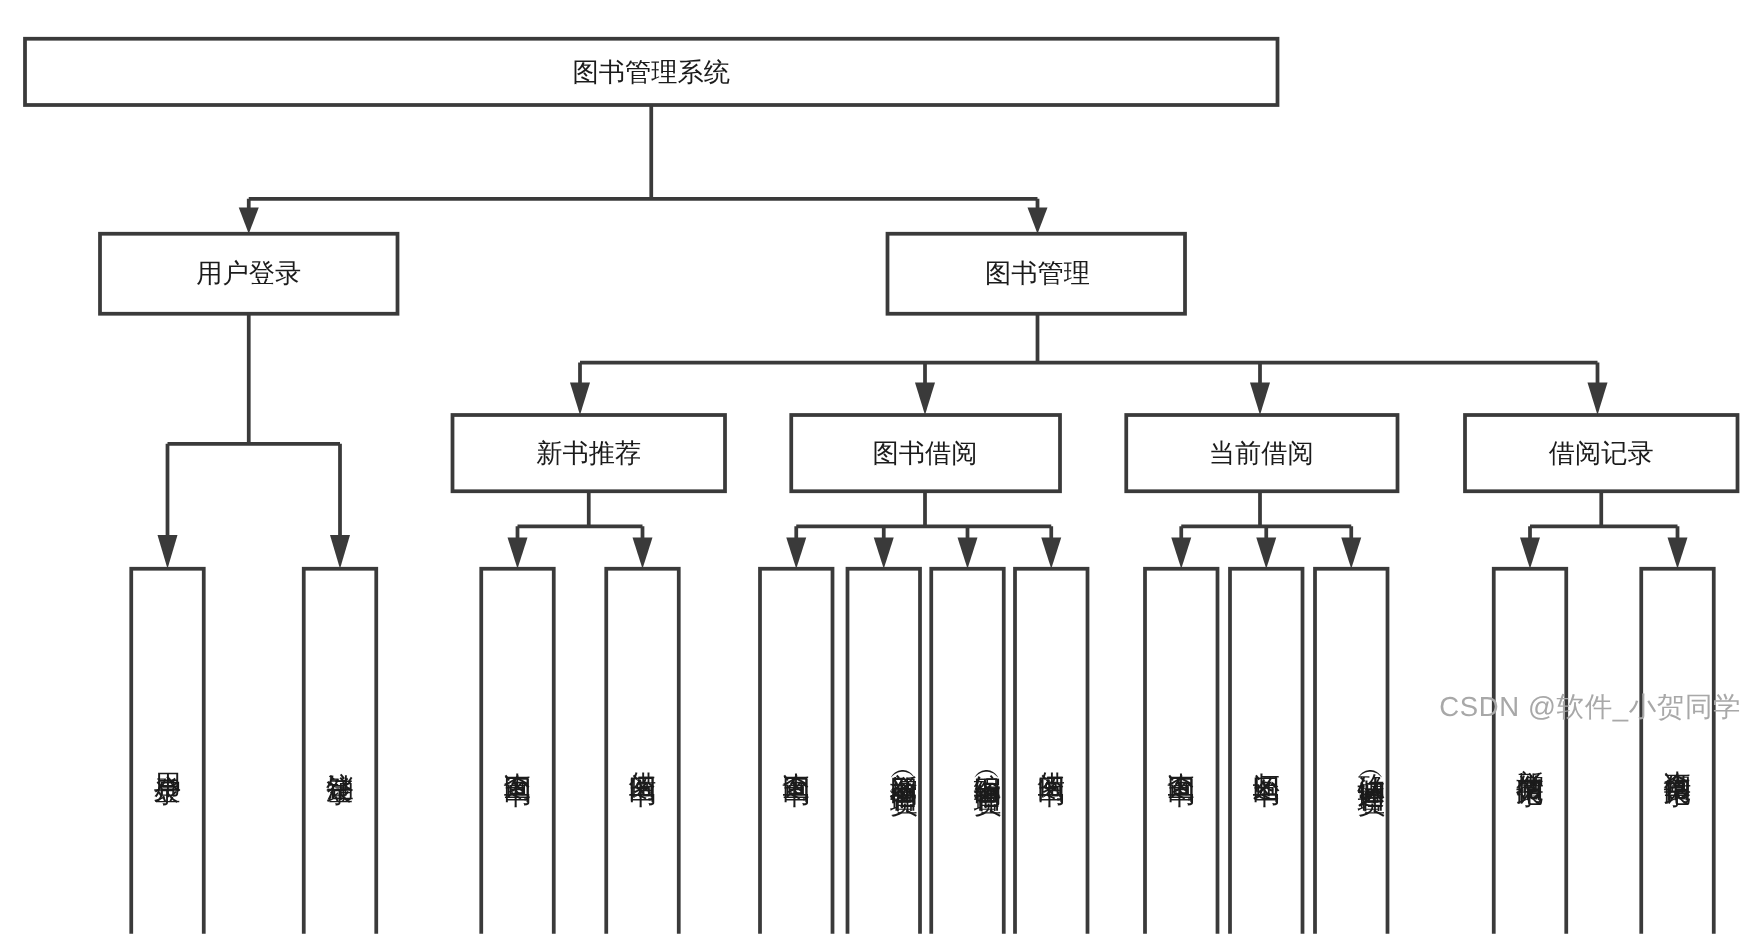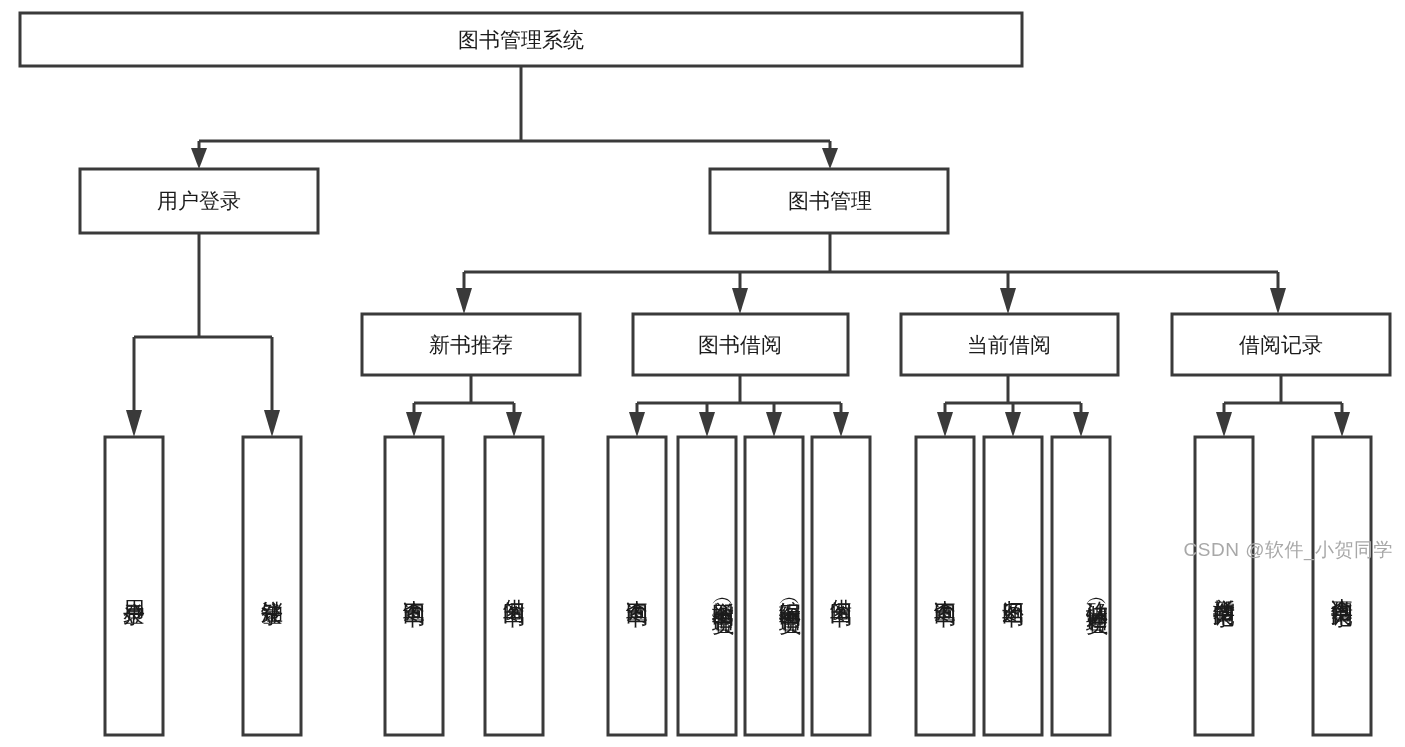"图书管理系统" #diagram-root { top: 0 -> 18px }
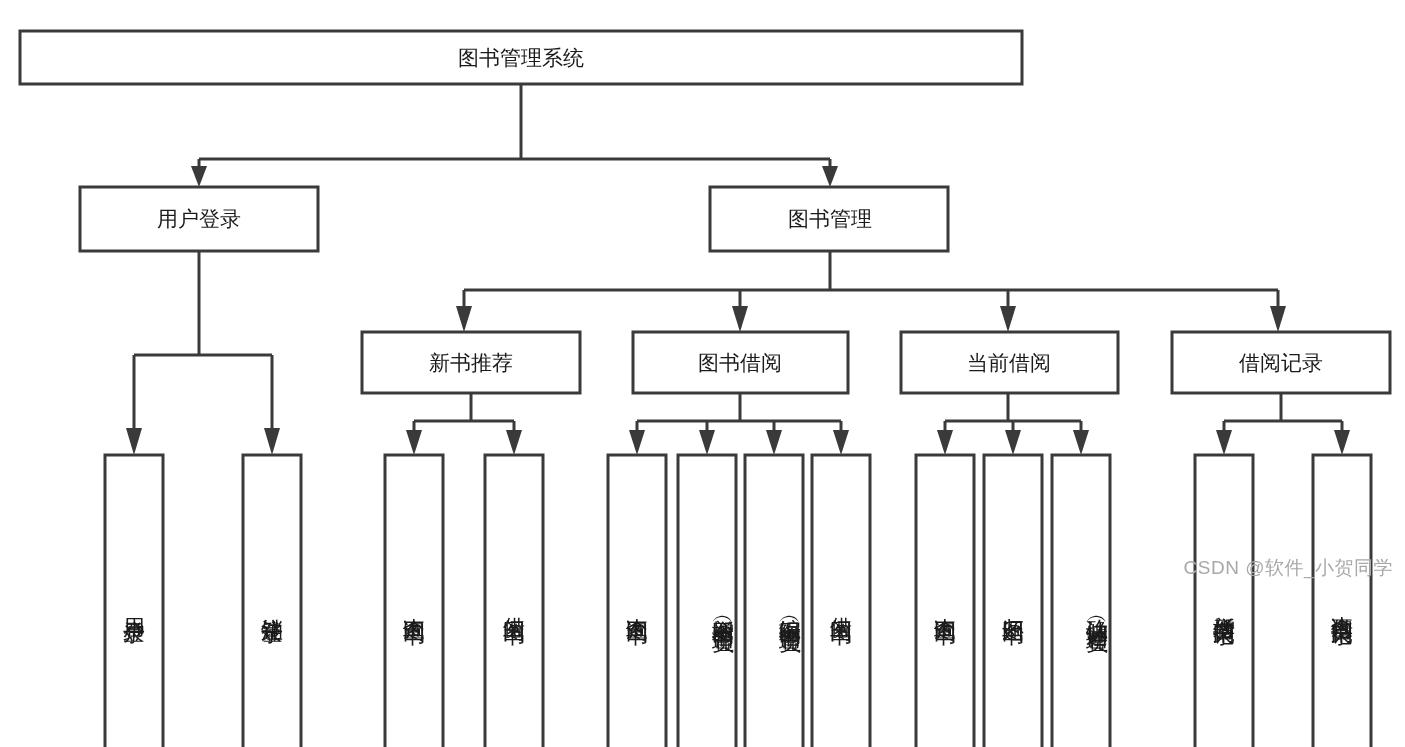"CSDN @软件_小贺同学" .watermark { font-size: 19px -> 22px }
